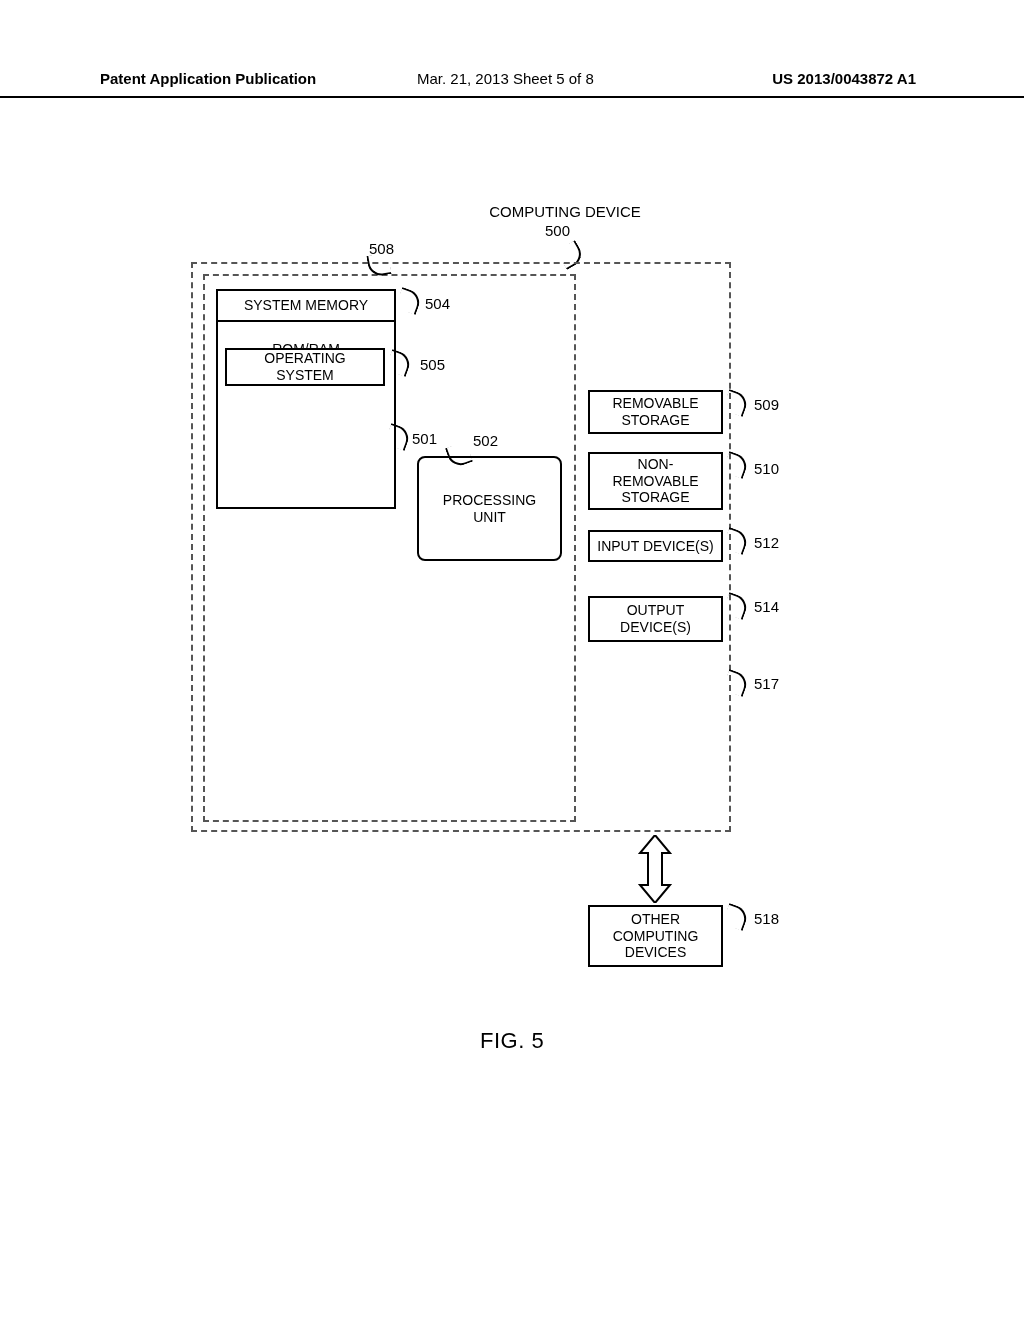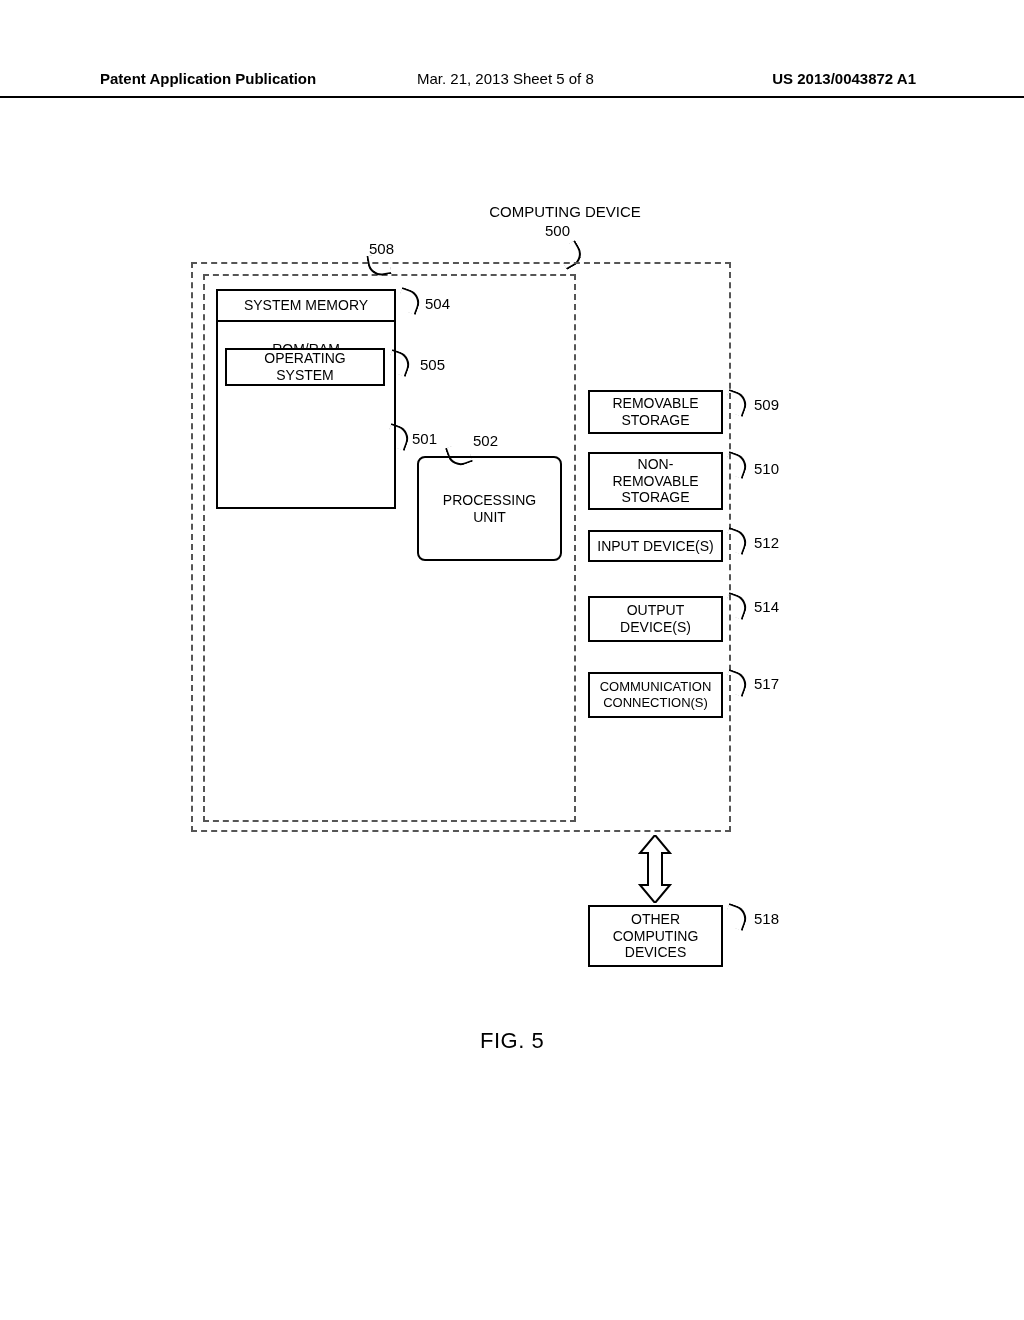"COMMUNICATION" div.box { html: <div>COMMUNICATION CONNECTION(S)</div> -> none }
